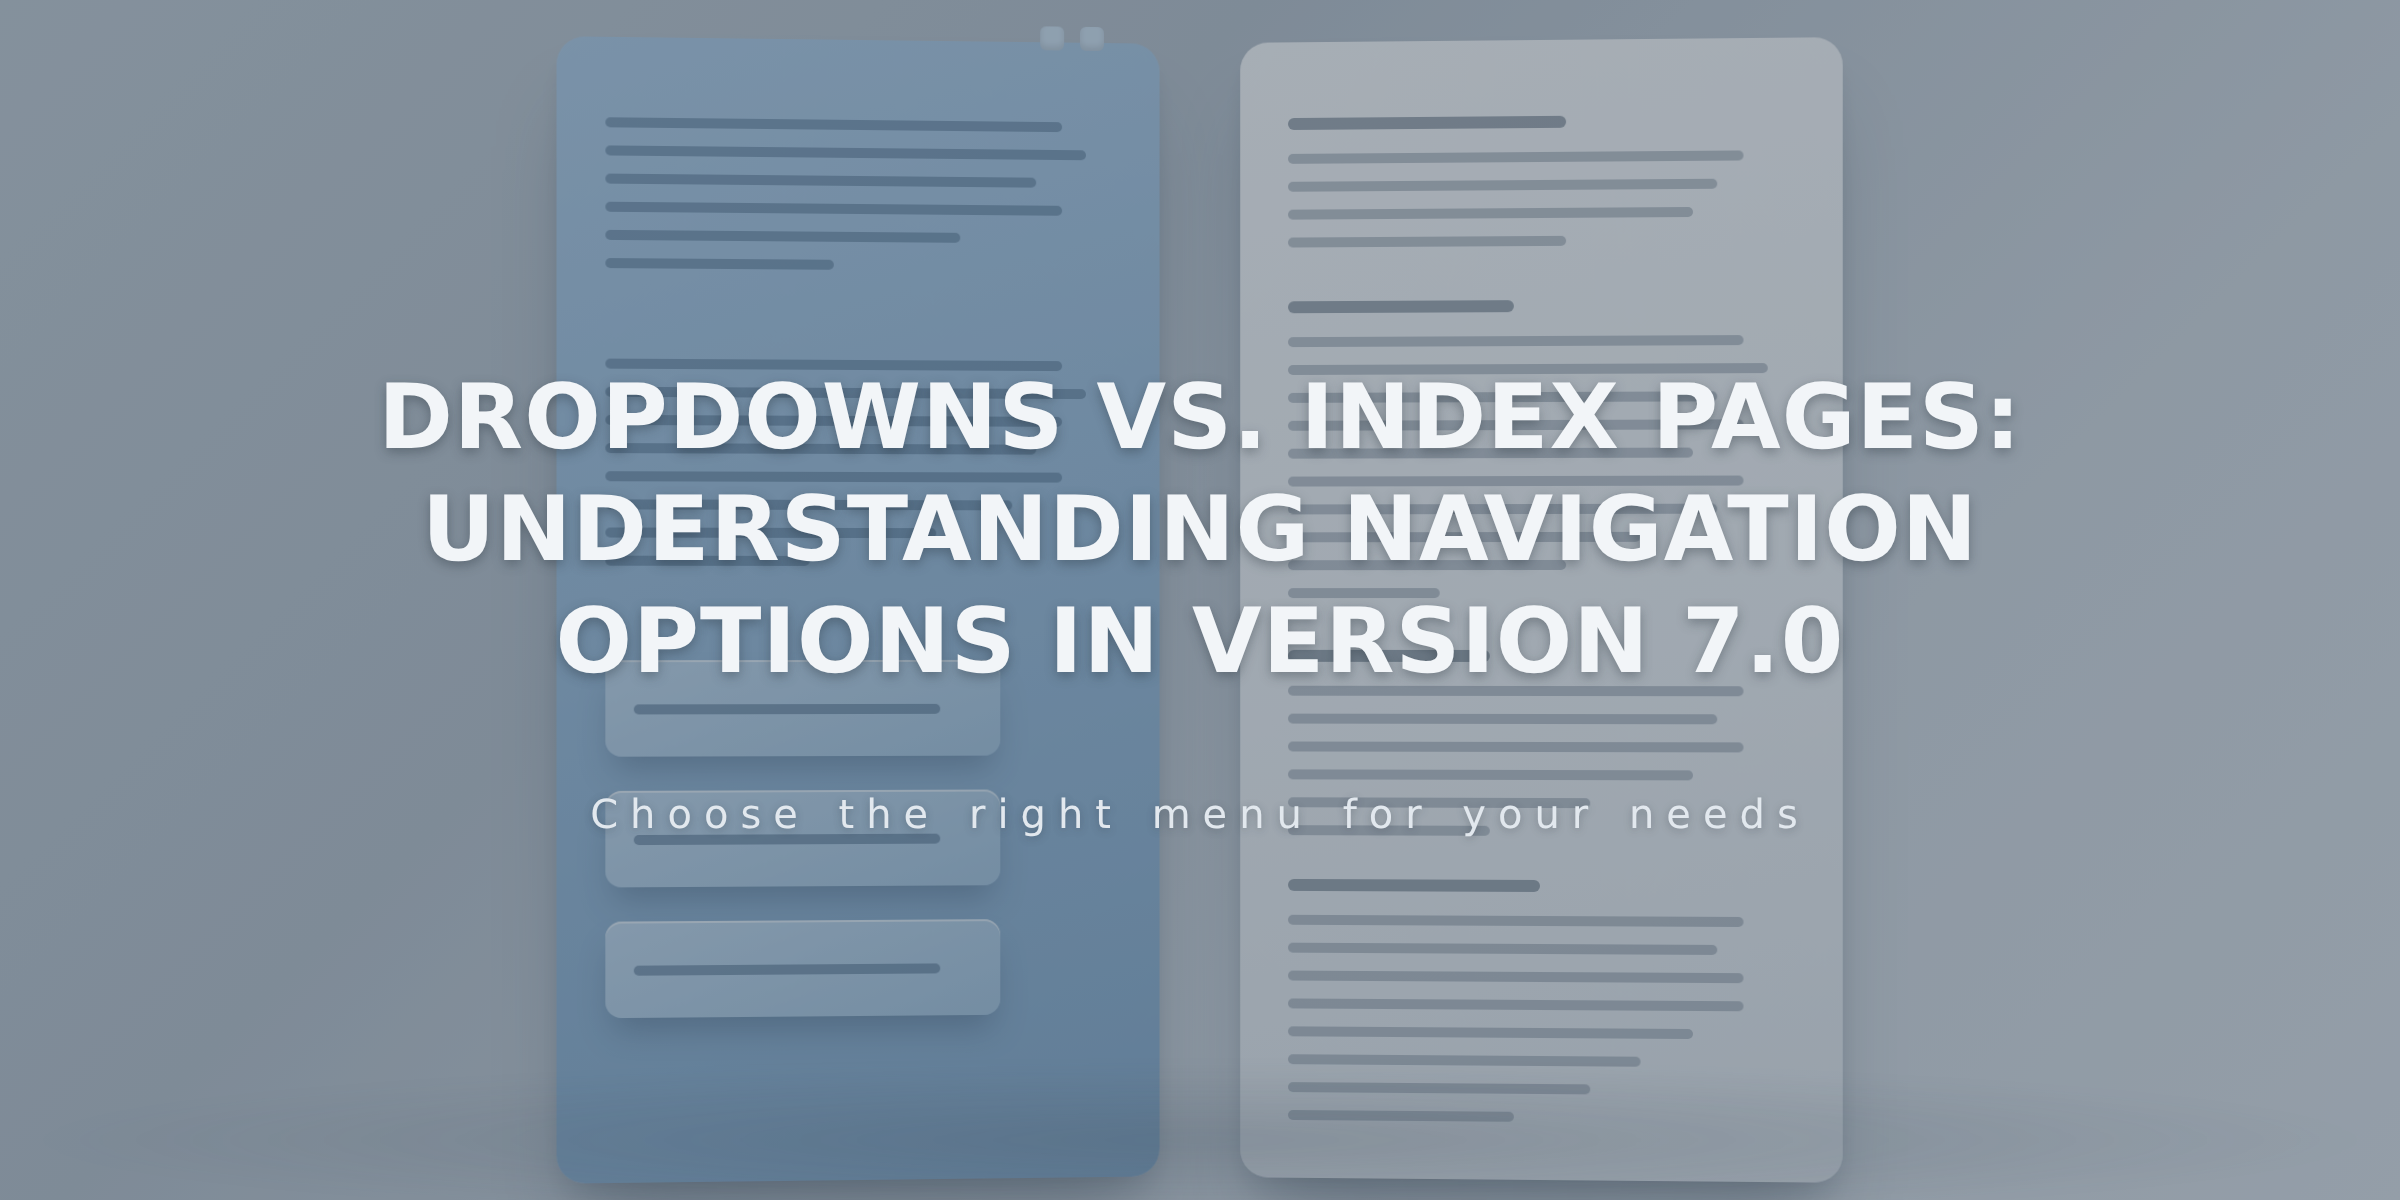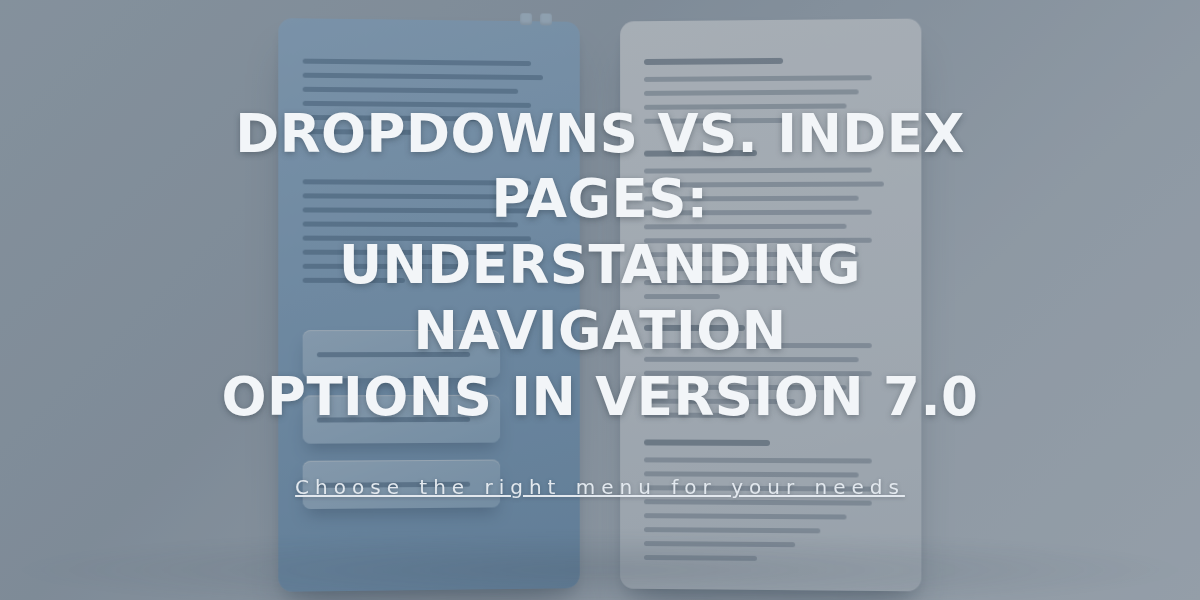"DROPDOWNS VS. INDEX PAGES:" .title { font-size: 53px -> 45px }
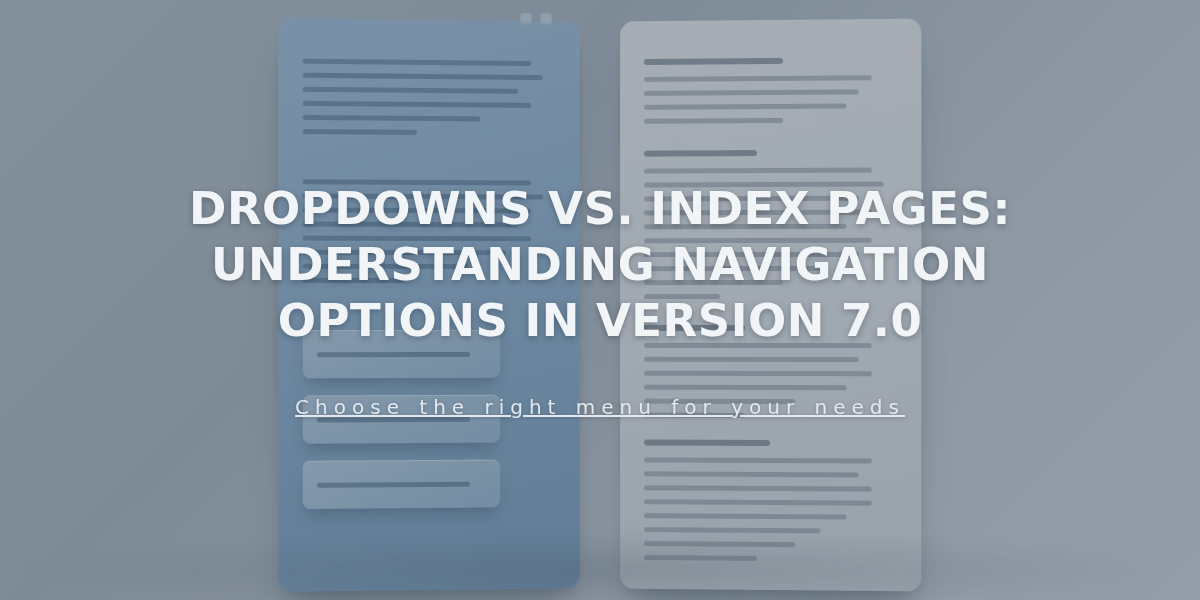"Choose the right menu for" .subtitle { text-decoration: underline -> none }
